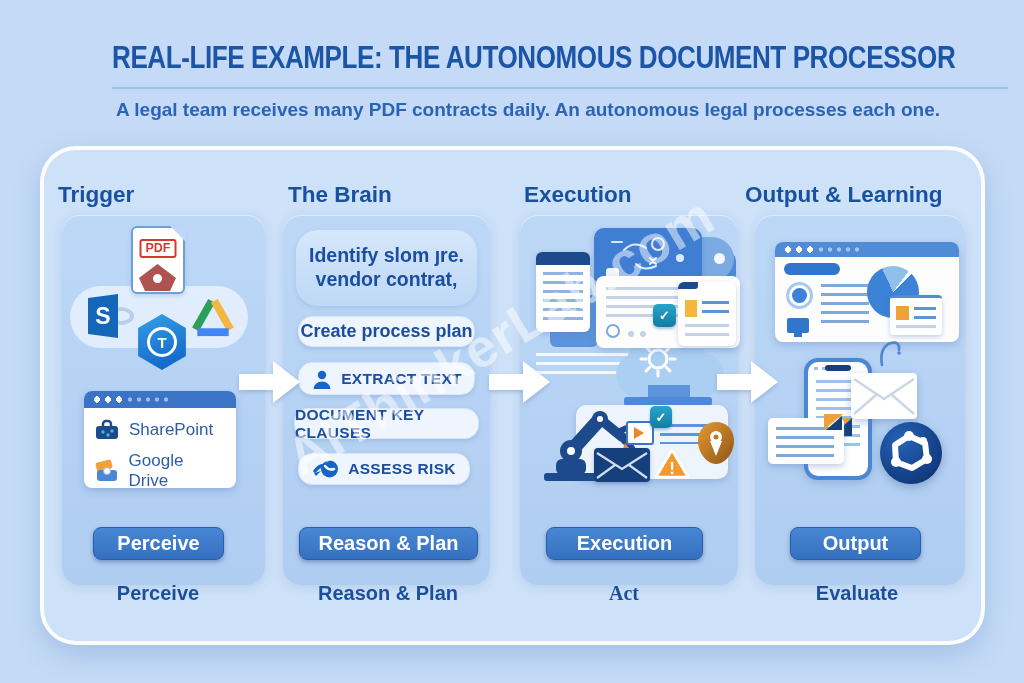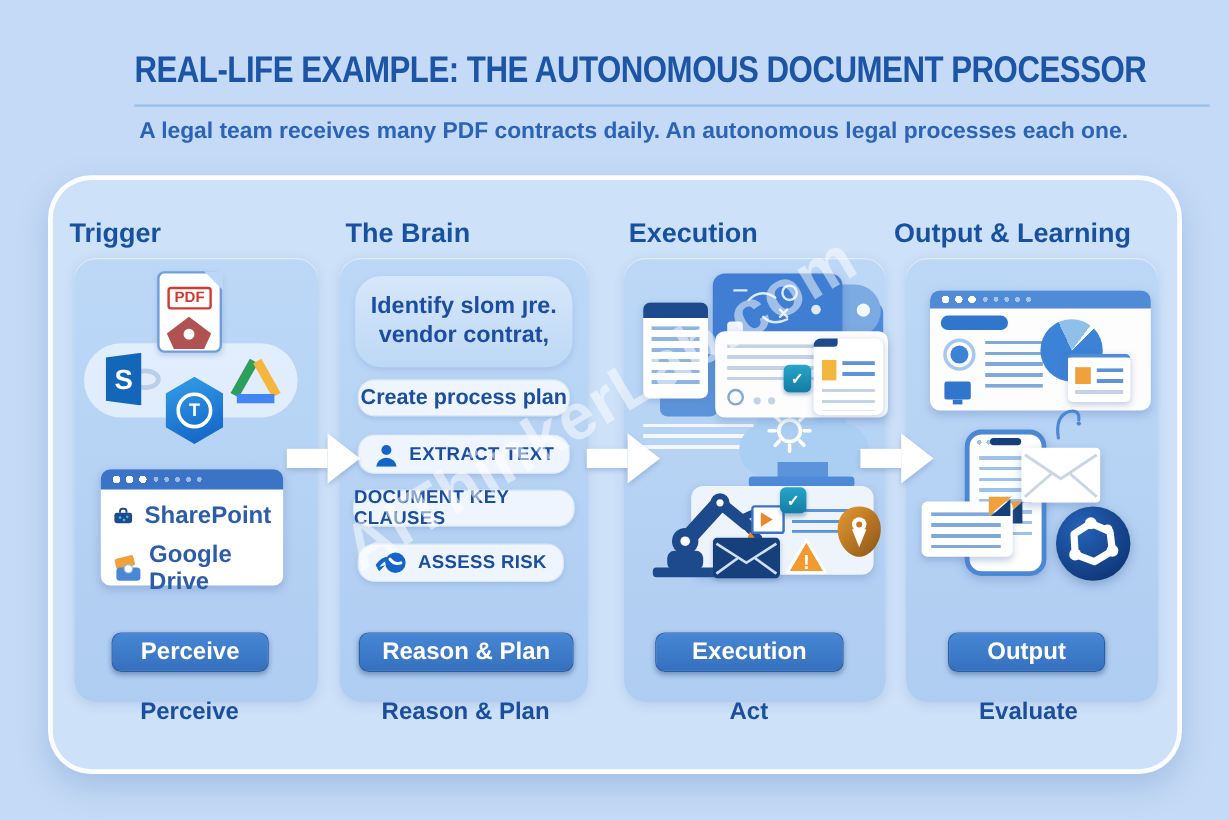"SharePoint" .row-label { font-size: 20px -> 17px; font-weight: 700 -> 400 }
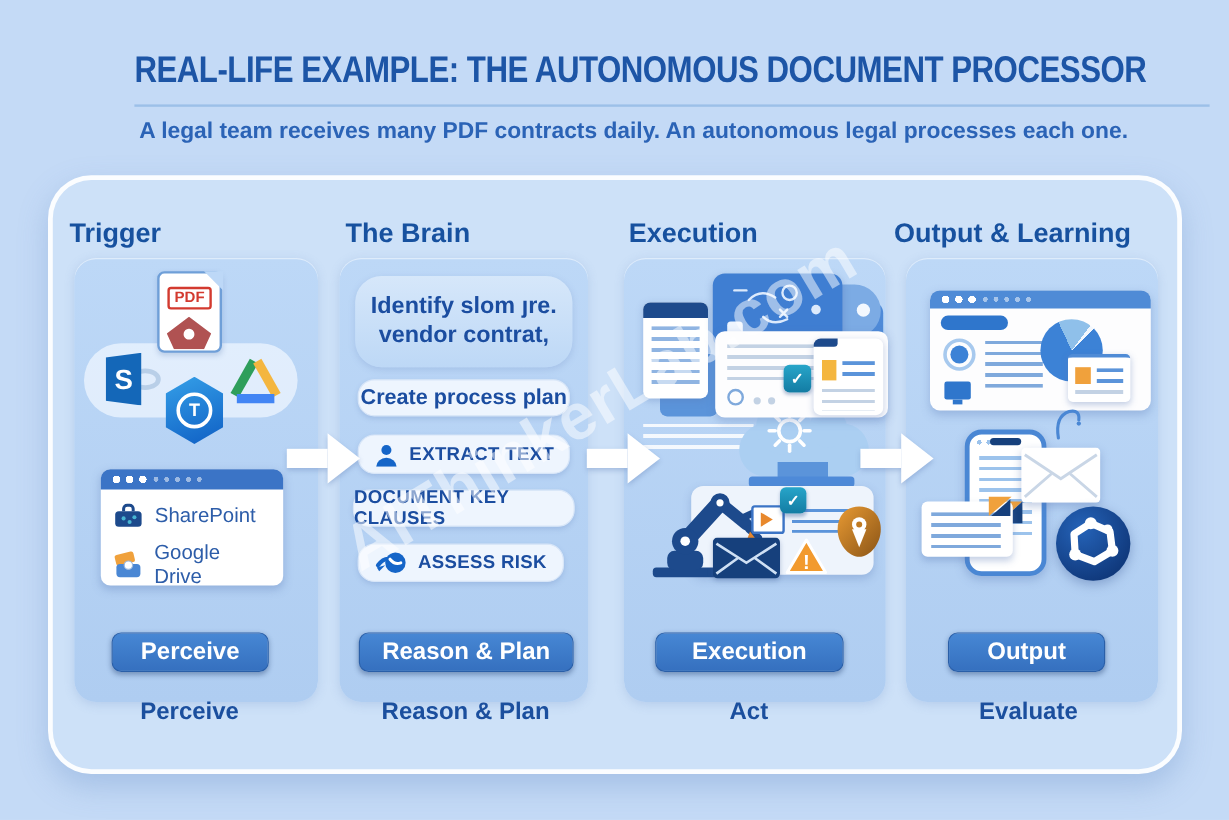"Act" .s3 { font-family: none -> Liberation Serif, serif }
